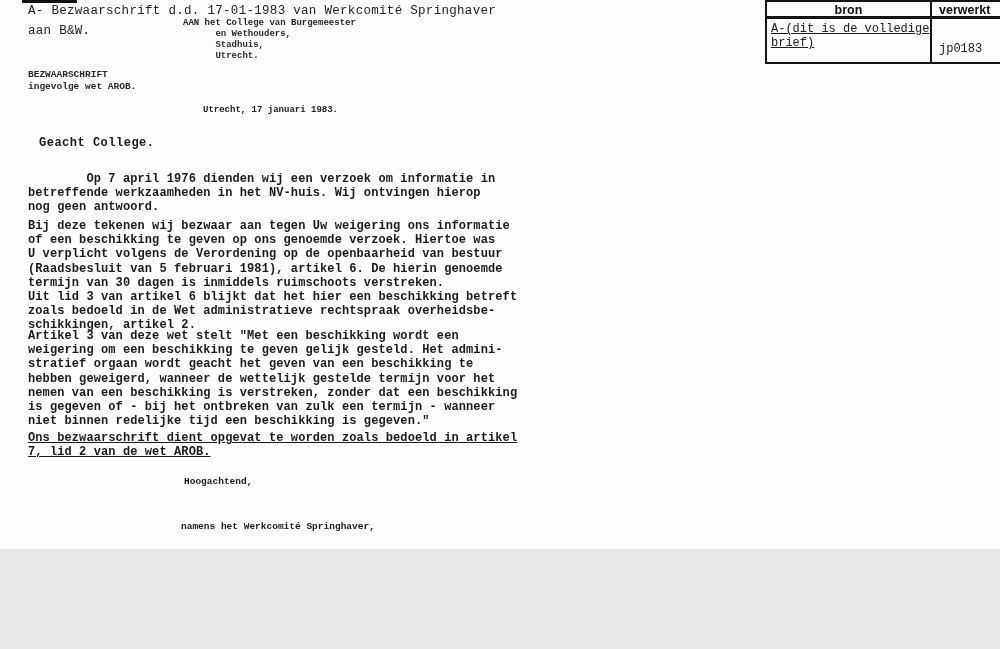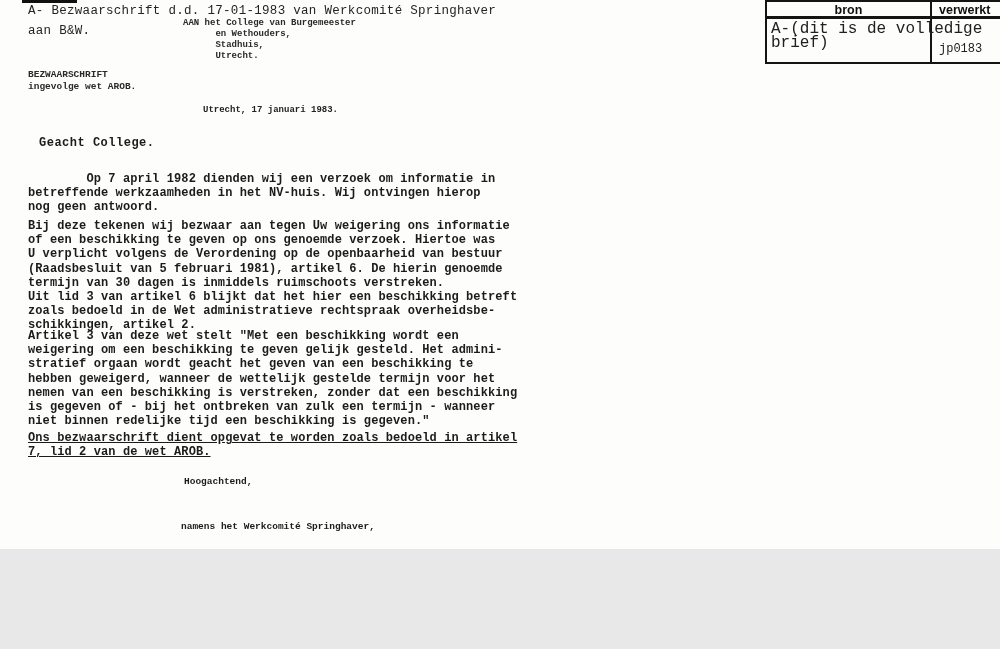"A-(dit is de volledige" .stamp-val-bron { font-size: 16px -> 12px; text-decoration: none -> underline }
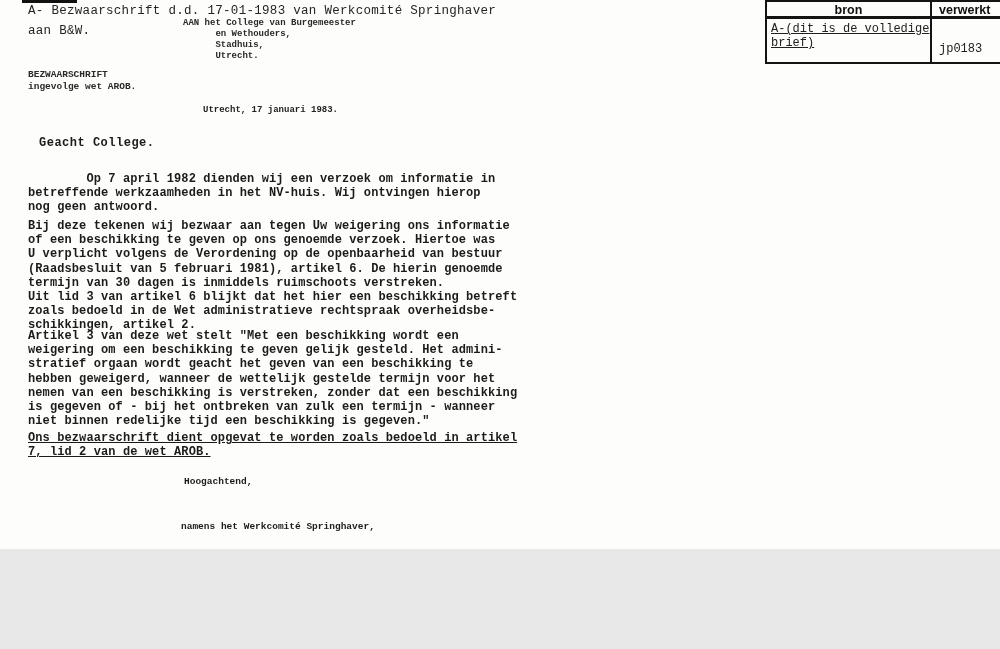"Op 7 april 1982 dienden" div.para { text: 1982 -> 1976 }
